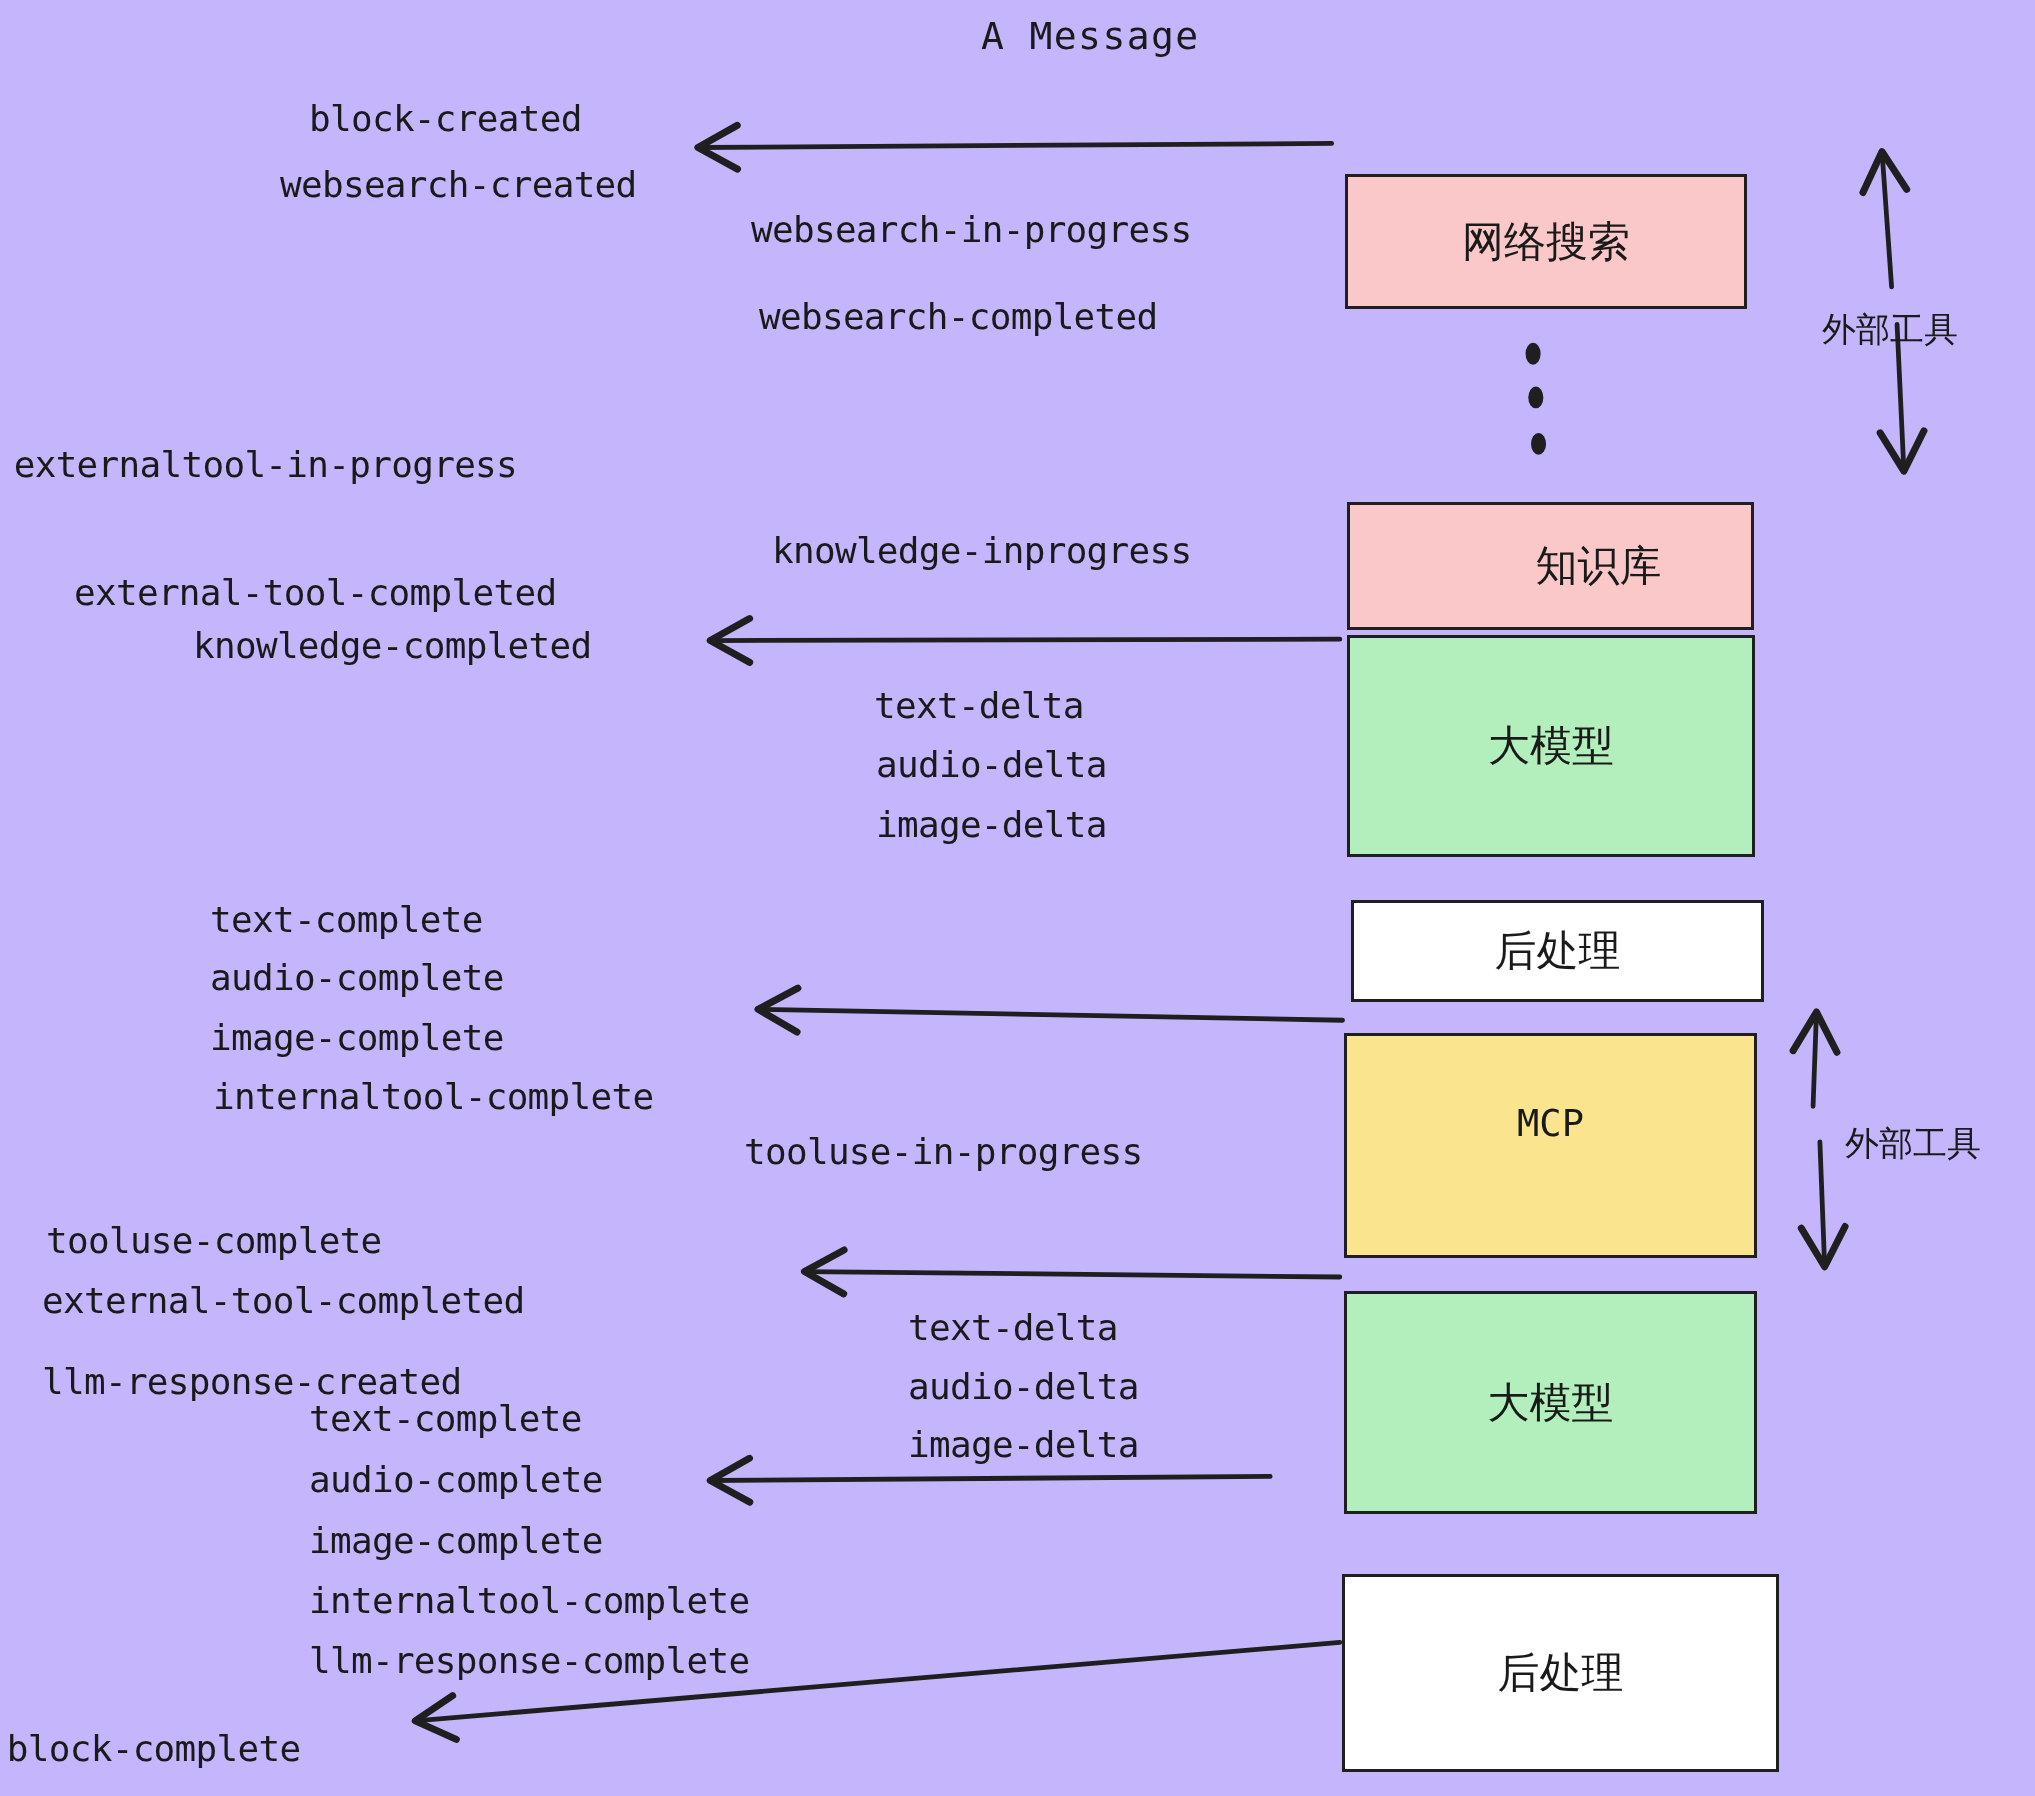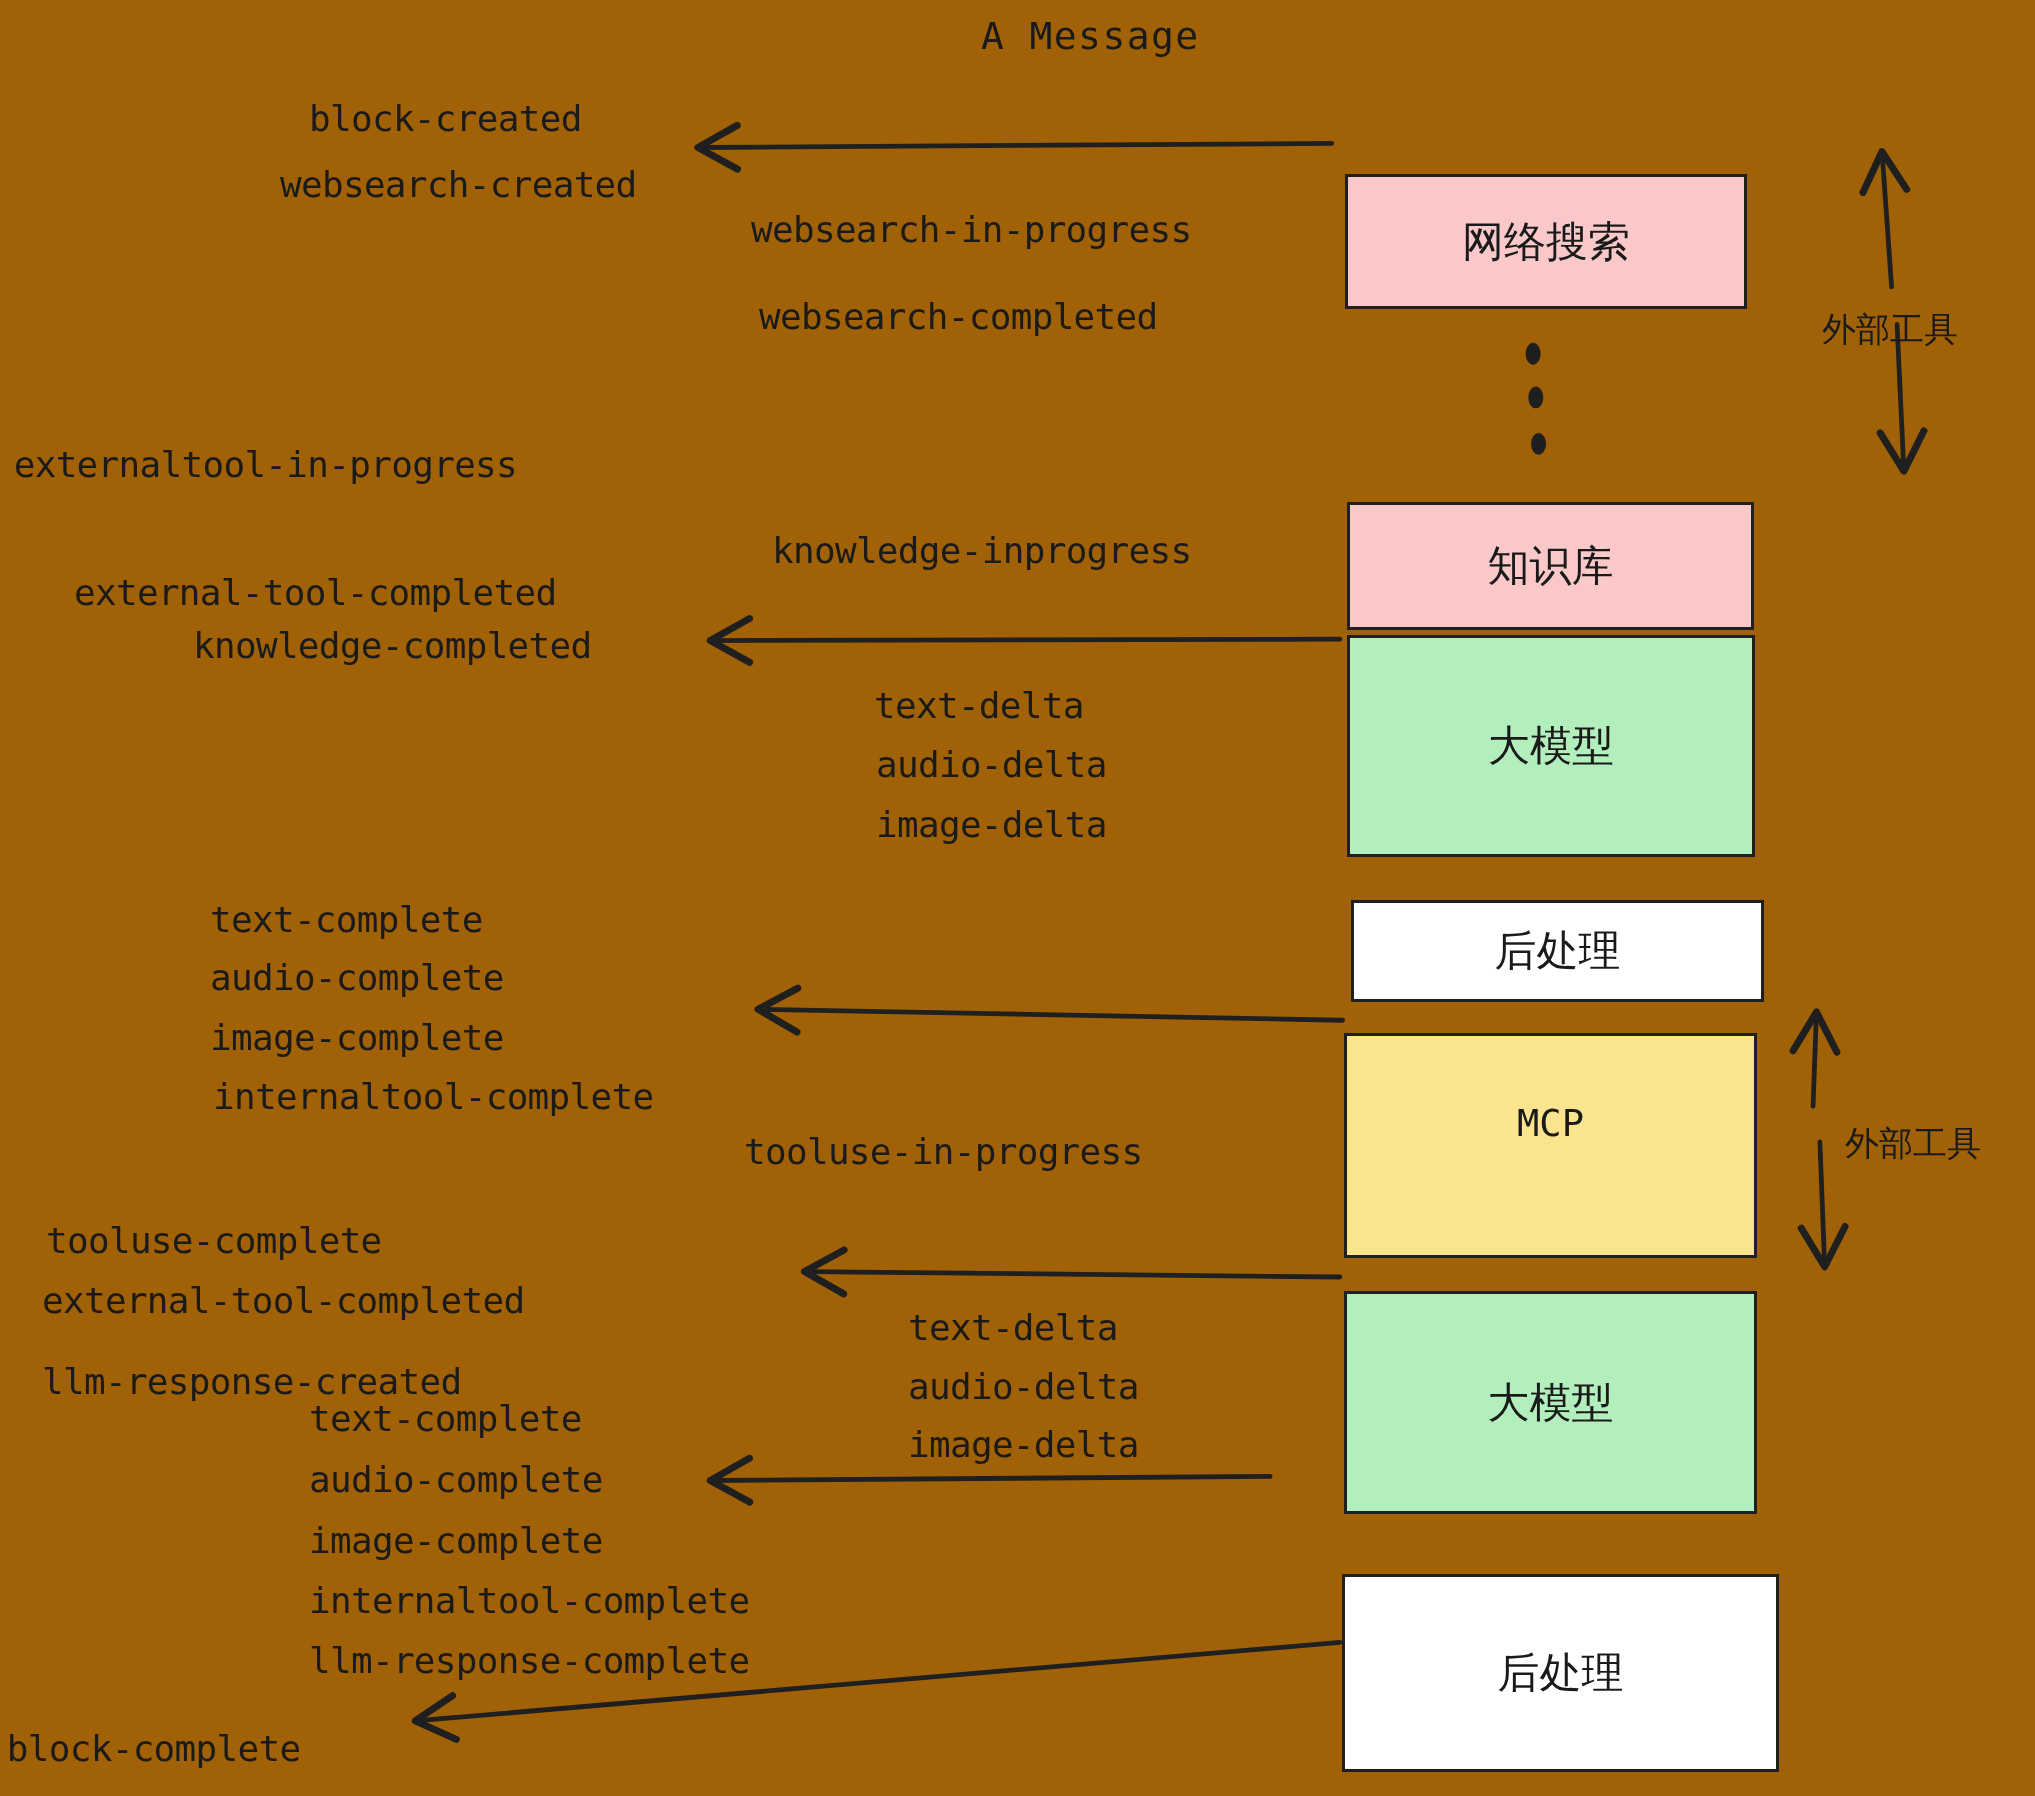"A Message" #stage { background: #a16207 -> #c4b5fd }
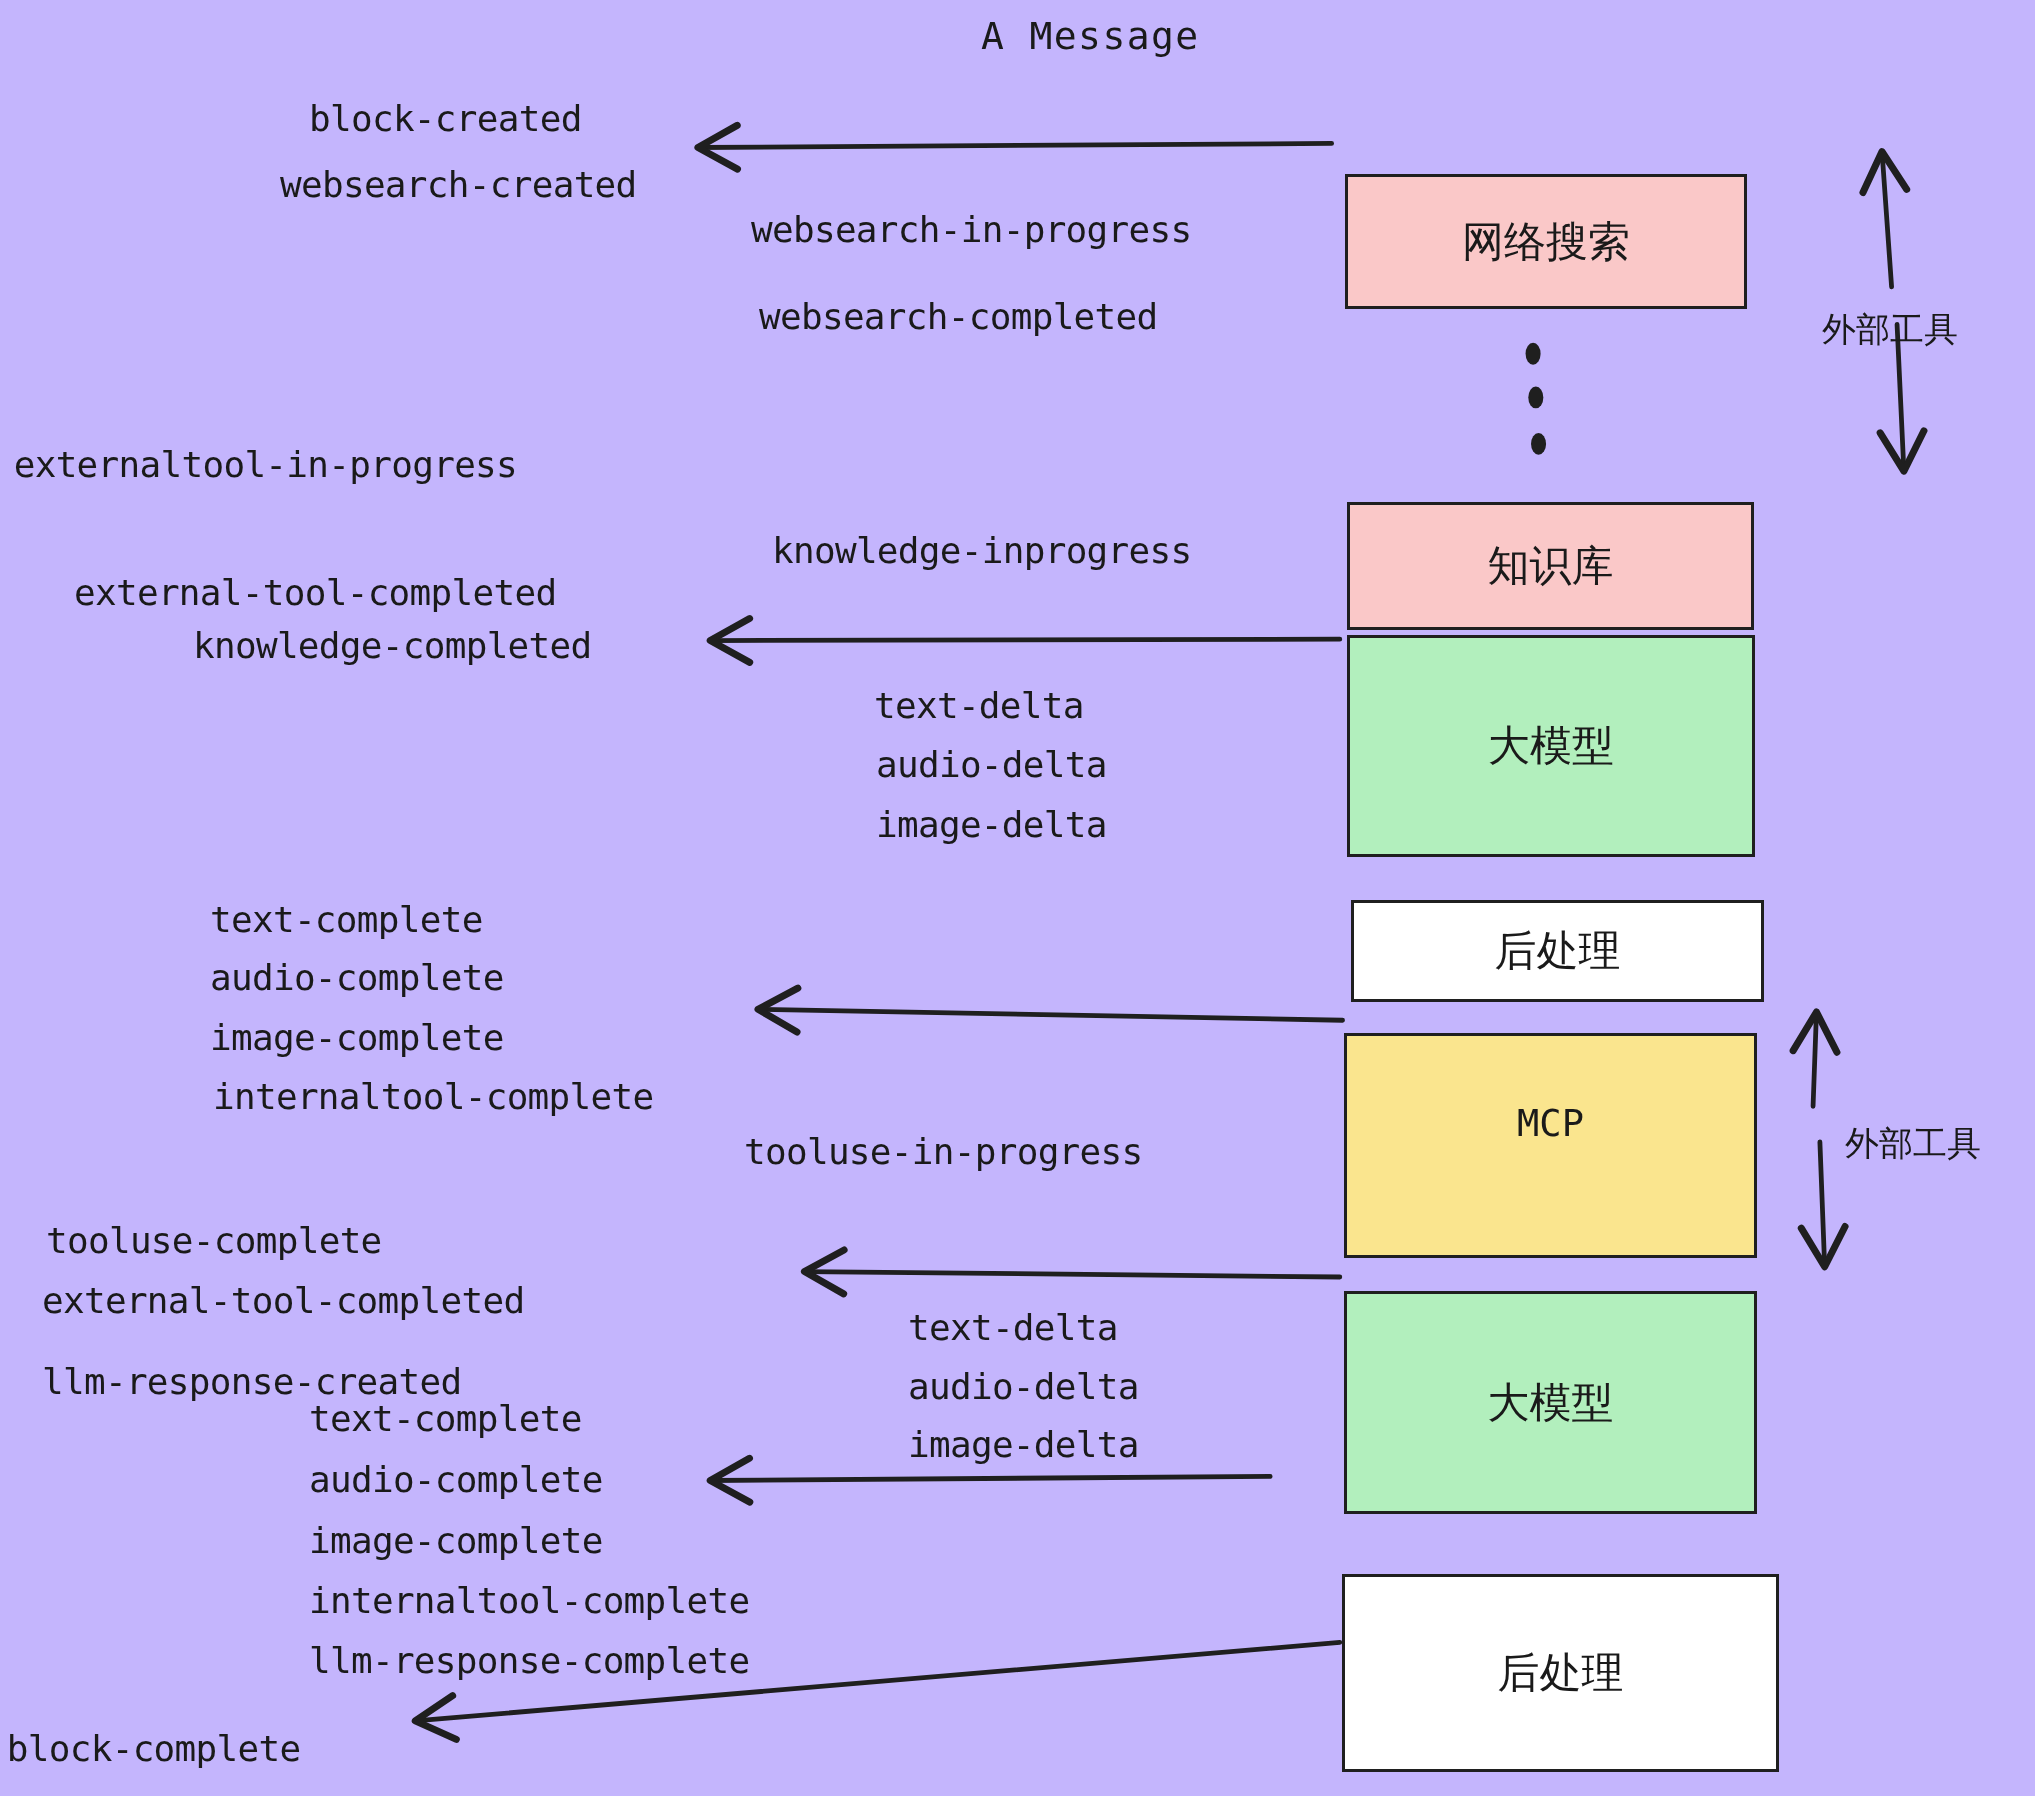"知识库" div.boxlabel { padding-left: none -> 48px }
